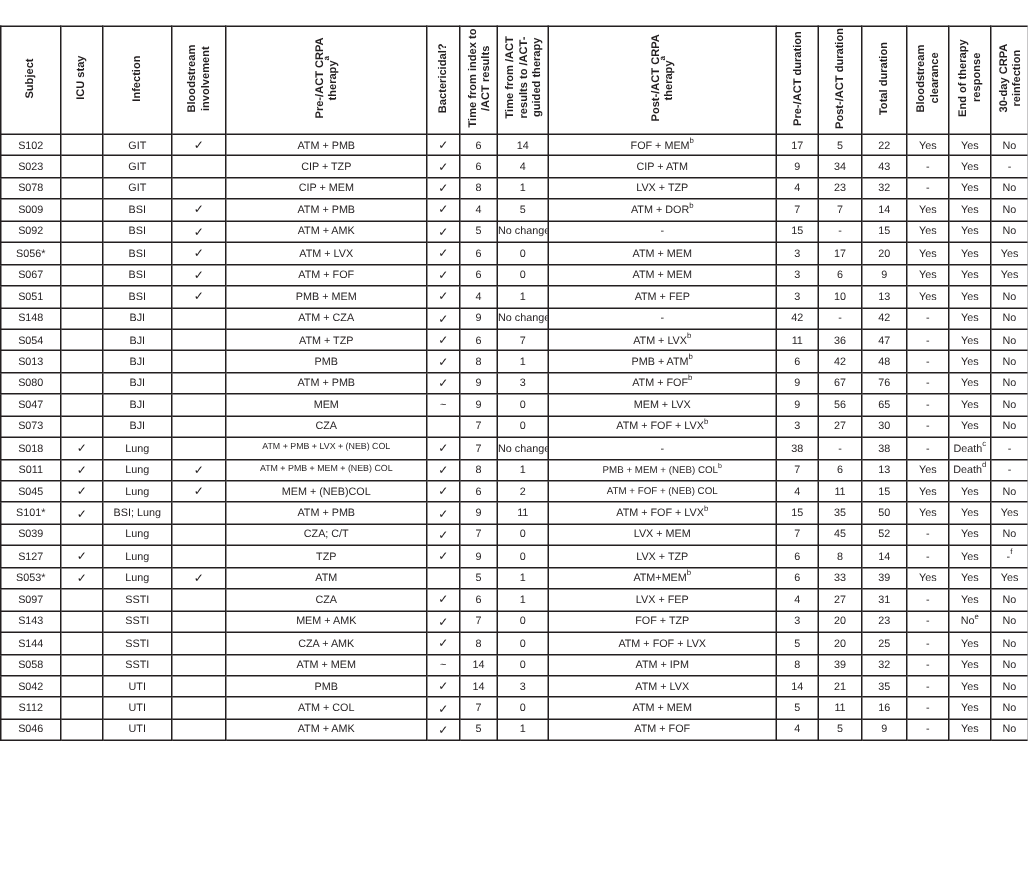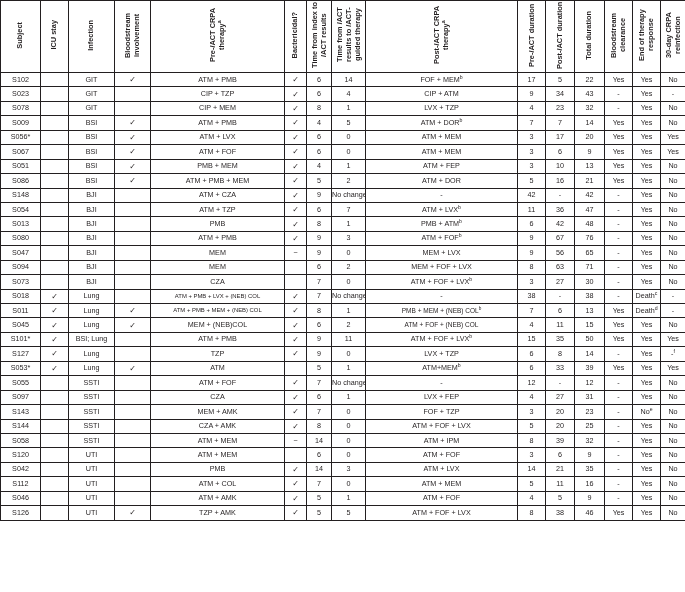"S102" table.data-table { margin-top: none -> 17px }
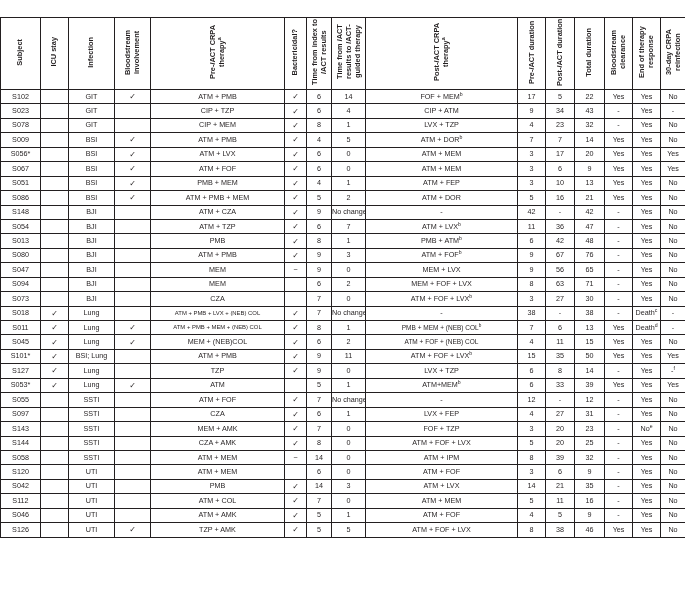"S092" tr { html: none -> <tr> <td>S092</td> <td></td> <td>BSI</td> <td>✓</td> <td>ATM + AMK</td> <td>✓</td> <td>5</td> <td>No change</td> <td>-</td> <td>15</td> <td>-</td> <td>15</td> <td>Yes</td> <td>Yes</td> <td>No</td> </tr> }
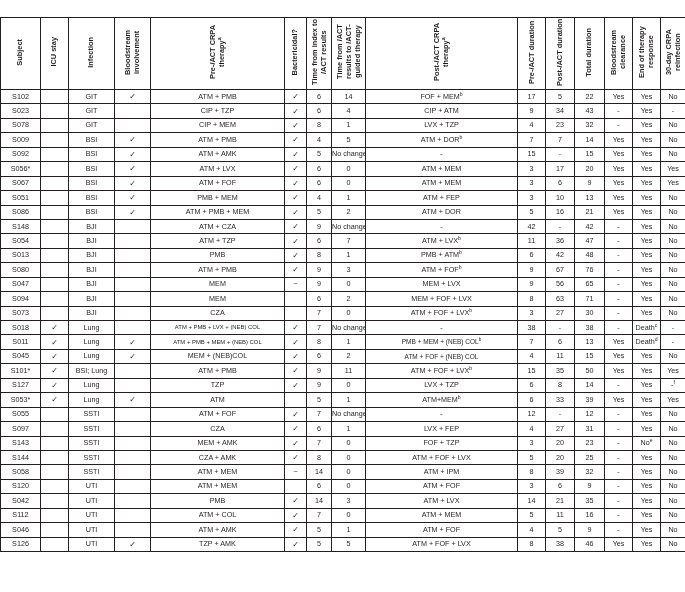"S086" tr { html: <tr> <td>S086</td> <td></td> <td>BSI</td> <td>✓</td> <td>ATM + PMB + MEM</td> <td>✓</td> <td>5</td> <td>2</td> <td>ATM + DOR</td> <td>5</td> <td>16</td> <td>21</td> <td>Yes</td> <td>Yes</td> <td>No</td> </tr> -> none }
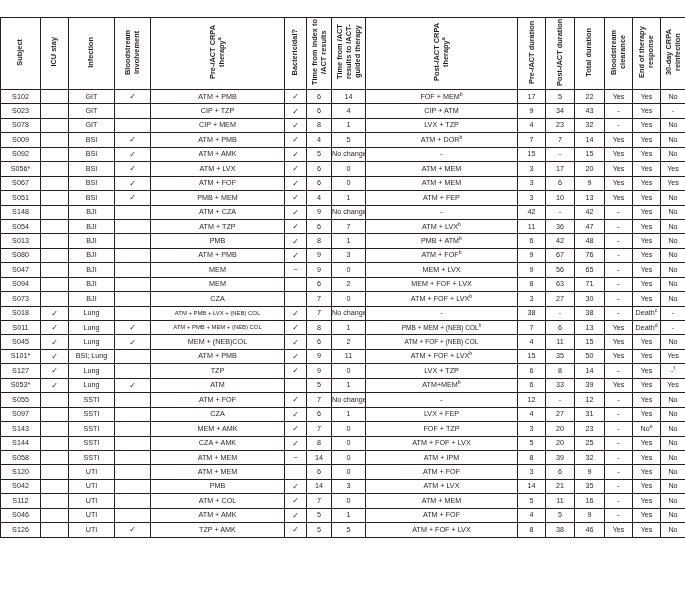"S094" tr { html: <tr> <td>S094</td> <td></td> <td>BJI</td> <td></td> <td>MEM</td> <td></td> <td>6</td> <td>2</td> <td>MEM + FOF + LVX</td> <td>8</td> <td>63</td> <td>71</td> <td>-</td> <td>Yes</td> <td>No</td> </tr> -> none }
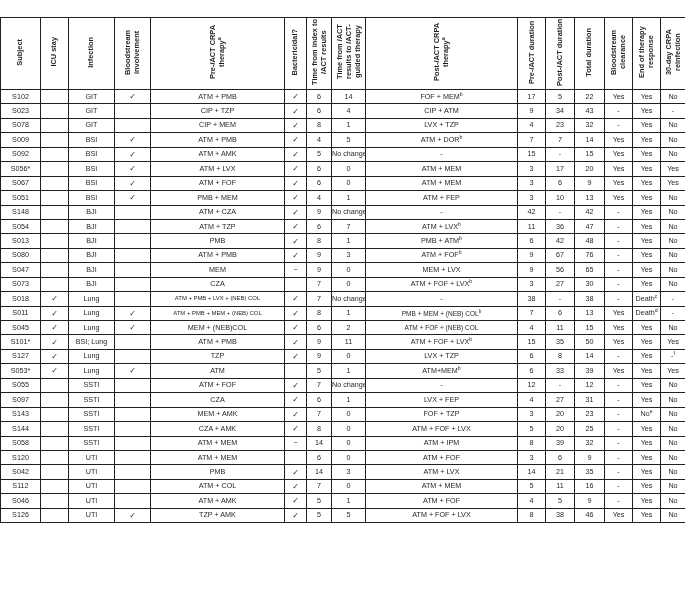"S039" tr { html: none -> <tr> <td>S039</td> <td></td> <td>Lung</td> <td></td> <td>CZA; C/T</td> <td>✓</td> <td>7</td> <td>0</td> <td>LVX + MEM</td> <td>7</td> <td>45</td> <td>52</td> <td>-</td> <td>Yes</td> <td>No</td> </tr> }
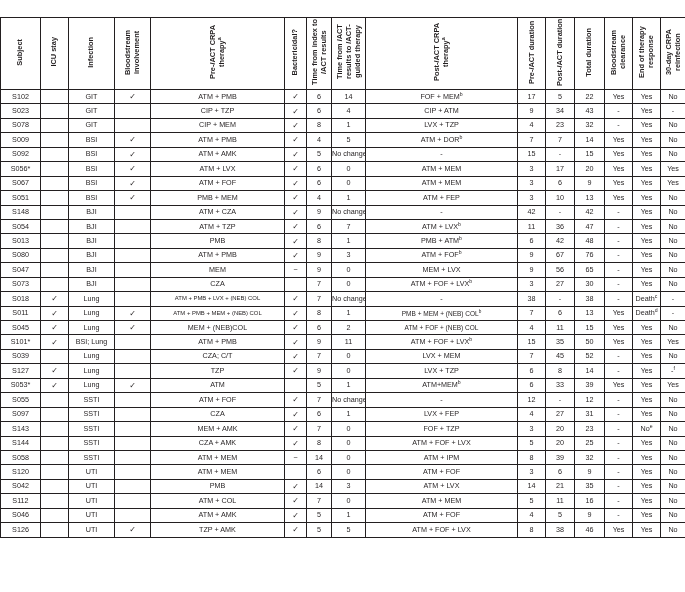"S055" tr { html: <tr> <td>S055</td> <td></td> <td>SSTI</td> <td></td> <td>ATM + FOF</td> <td>✓</td> <td>7</td> <td>No change</td> <td>-</td> <td>12</td> <td>-</td> <td>12</td> <td>-</td> <td>Yes</td> <td>No</td> </tr> -> none }
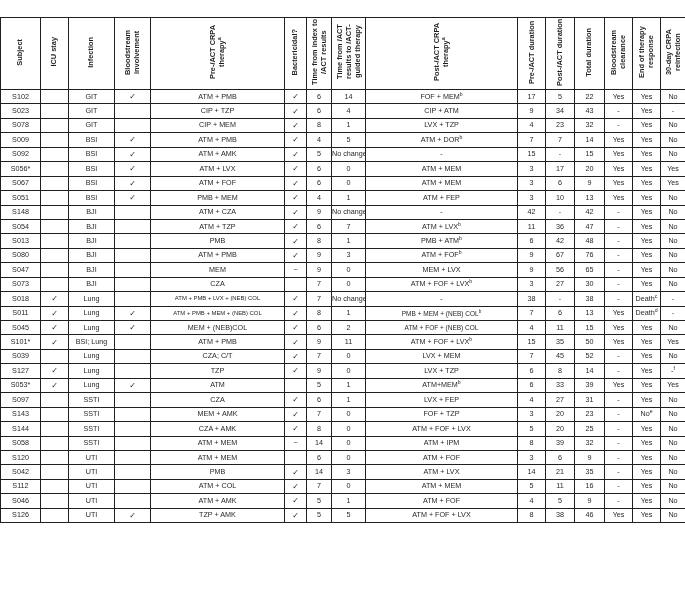"S120" tr { html: <tr> <td>S120</td> <td></td> <td>UTI</td> <td></td> <td>ATM + MEM</td> <td></td> <td>6</td> <td>0</td> <td>ATM + FOF</td> <td>3</td> <td>6</td> <td>9</td> <td>-</td> <td>Yes</td> <td>No</td> </tr> -> none }
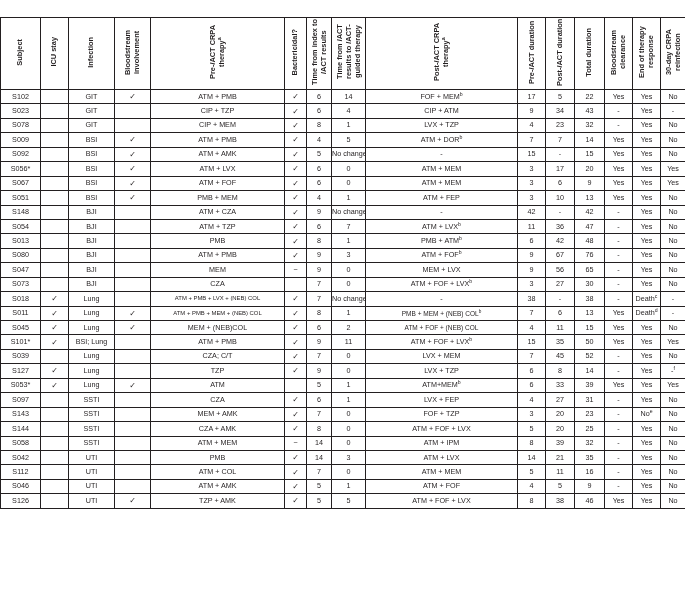"S126" tr { html: <tr> <td>S126</td> <td></td> <td>UTI</td> <td>✓</td> <td>TZP + AMK</td> <td>✓</td> <td>5</td> <td>5</td> <td>ATM + FOF + LVX</td> <td>8</td> <td>38</td> <td>46</td> <td>Yes</td> <td>Yes</td> <td>No</td> </tr> -> none }
